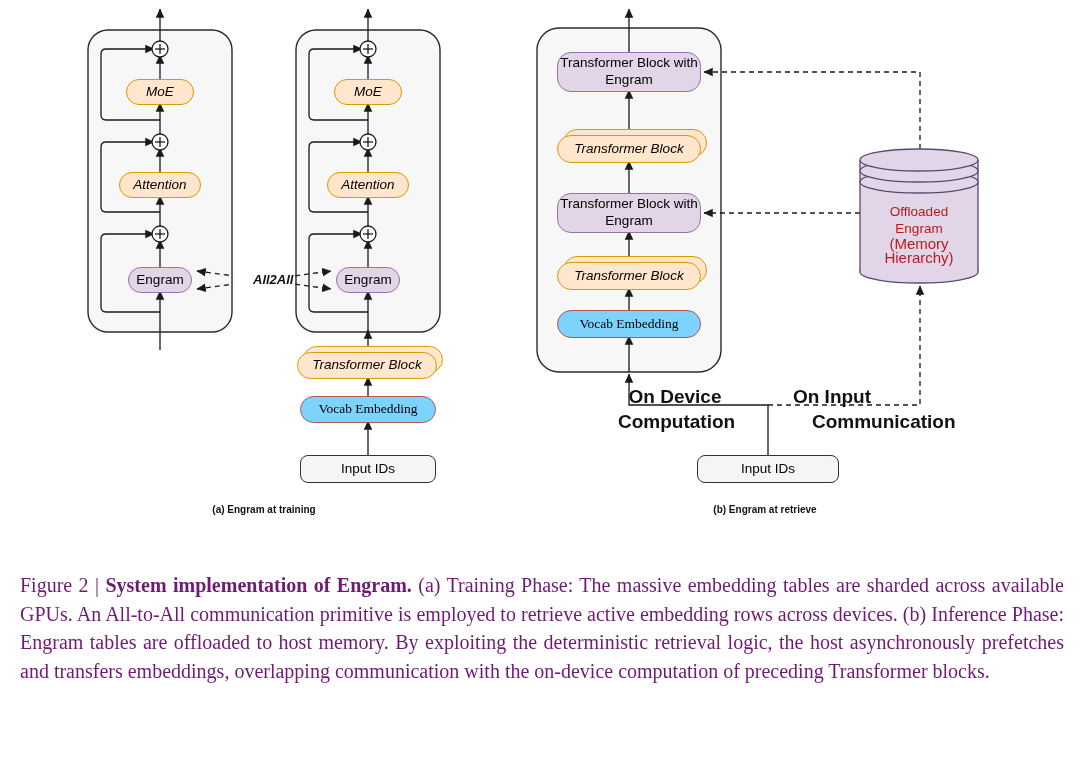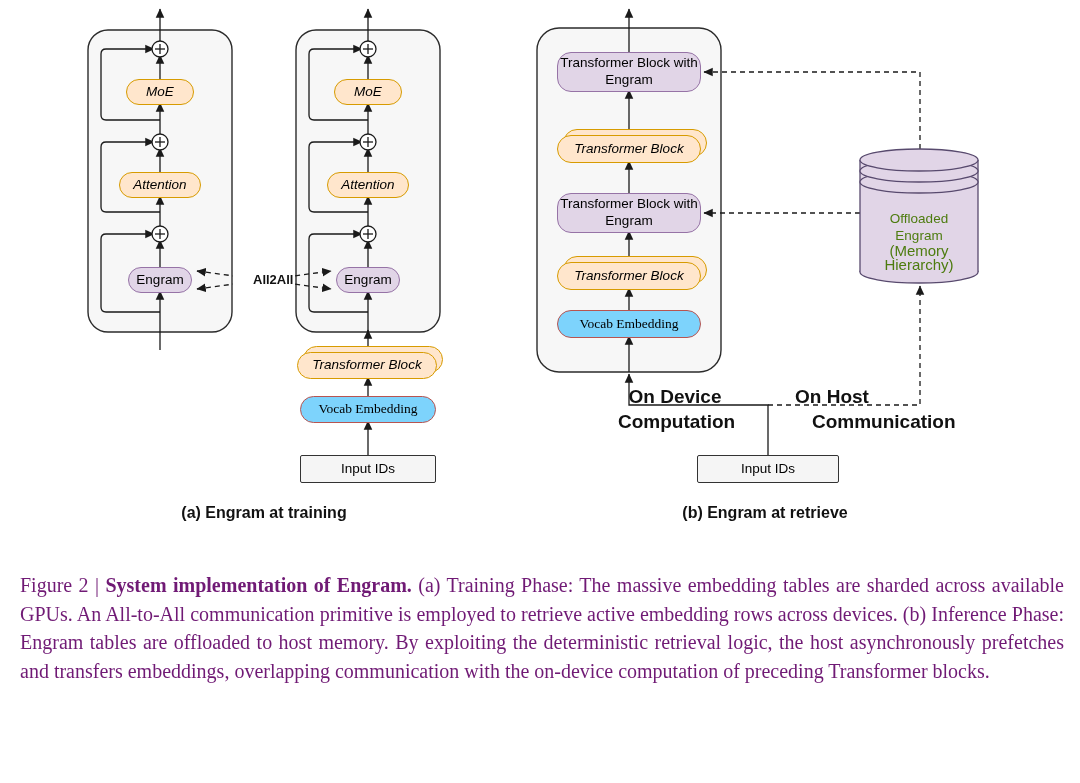"Offloaded" .cyl-text { color: #4d7c0f -> #b91c1c; margin-top: 7px -> none }
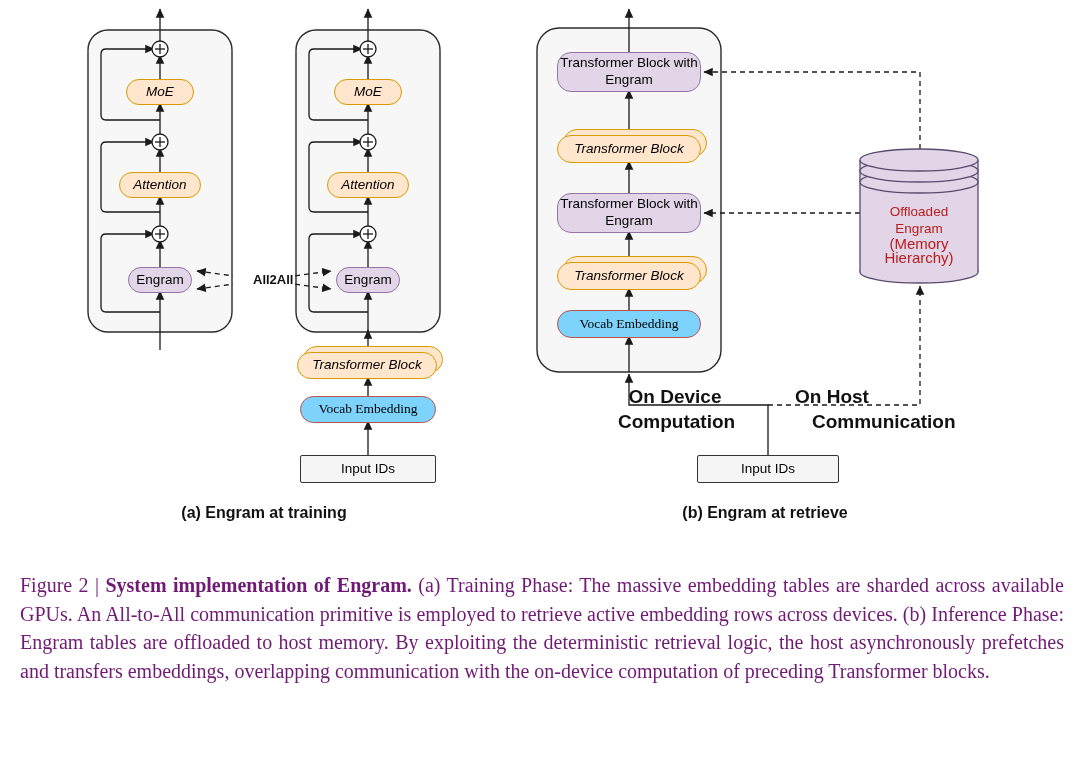"All2All" .all2all { font-style: none -> italic }
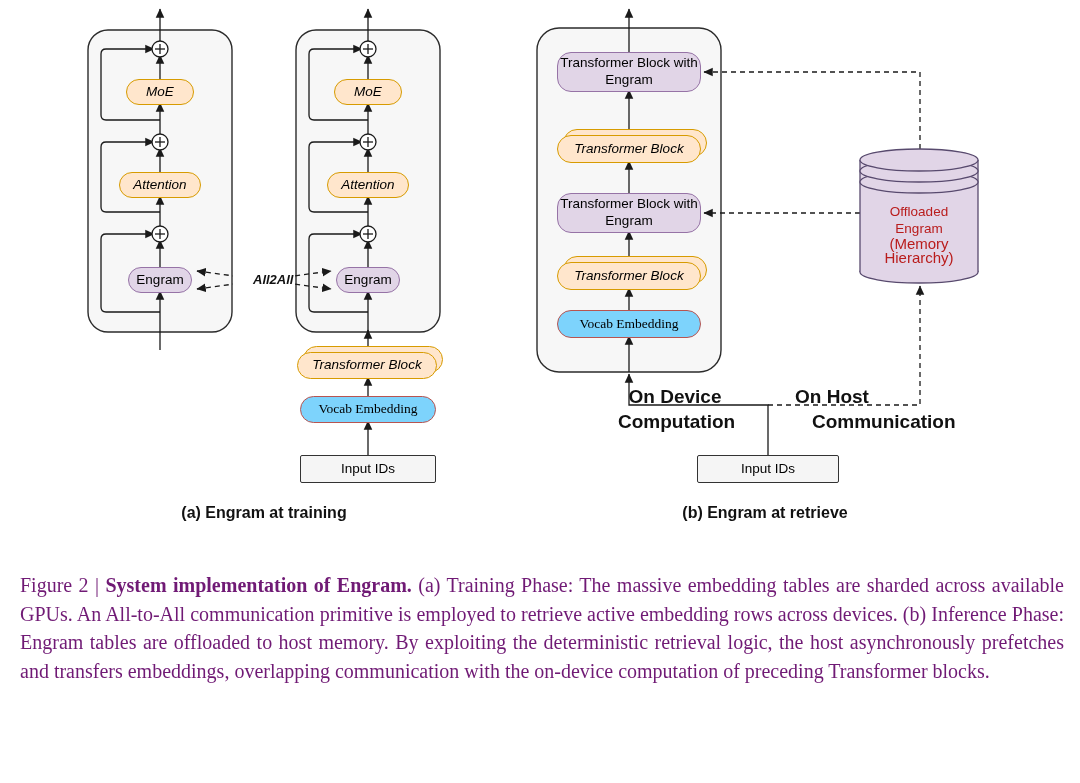"On Host" div.lbl { text: Host -> Input }
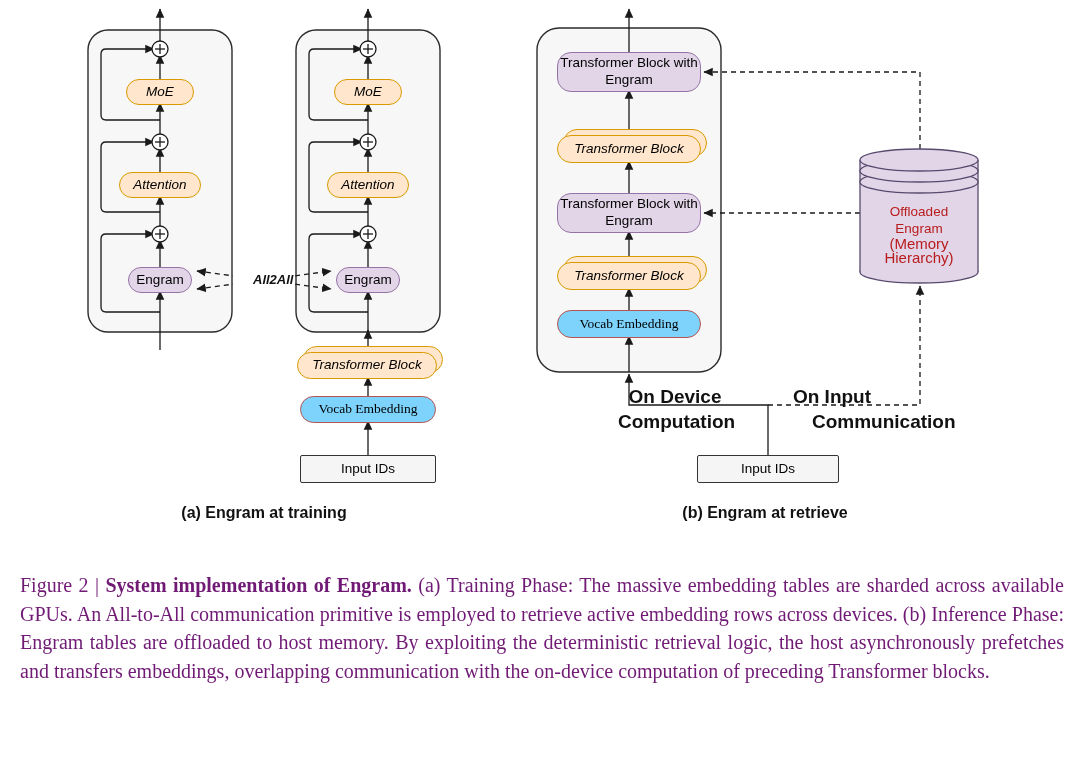"Input IDs" .plain { border-radius: 2px -> 8px }
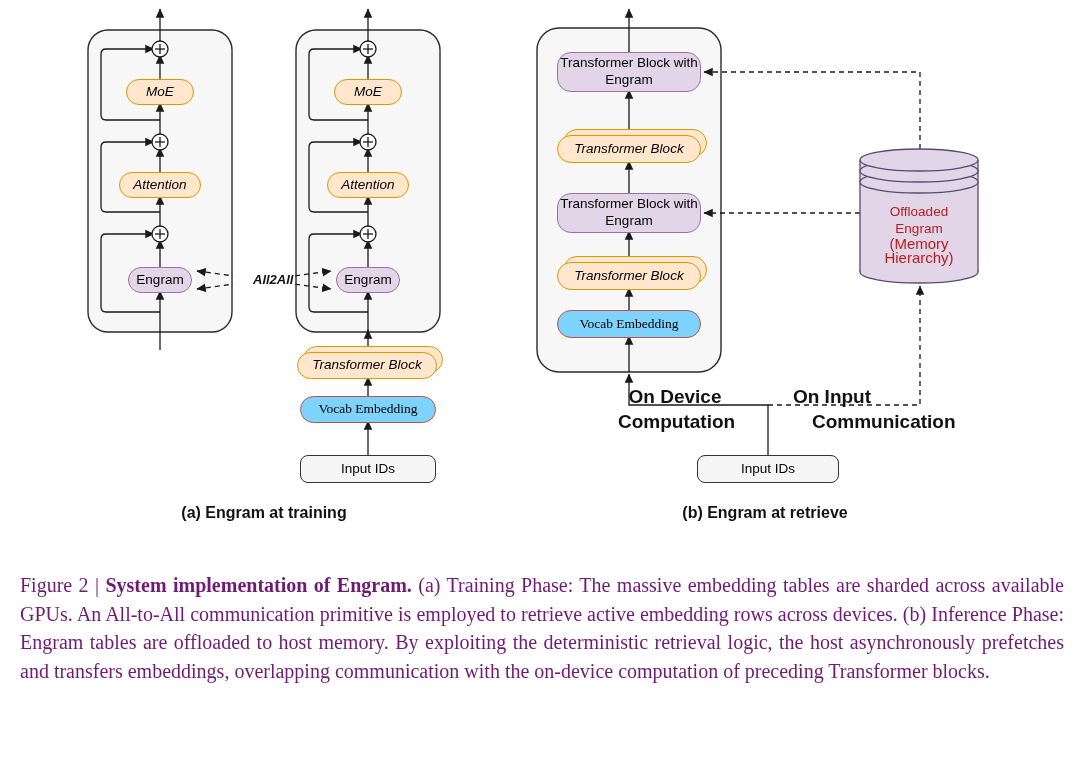"(a) Engram at training" .panel-caption { font-size: 16px -> 10px }
